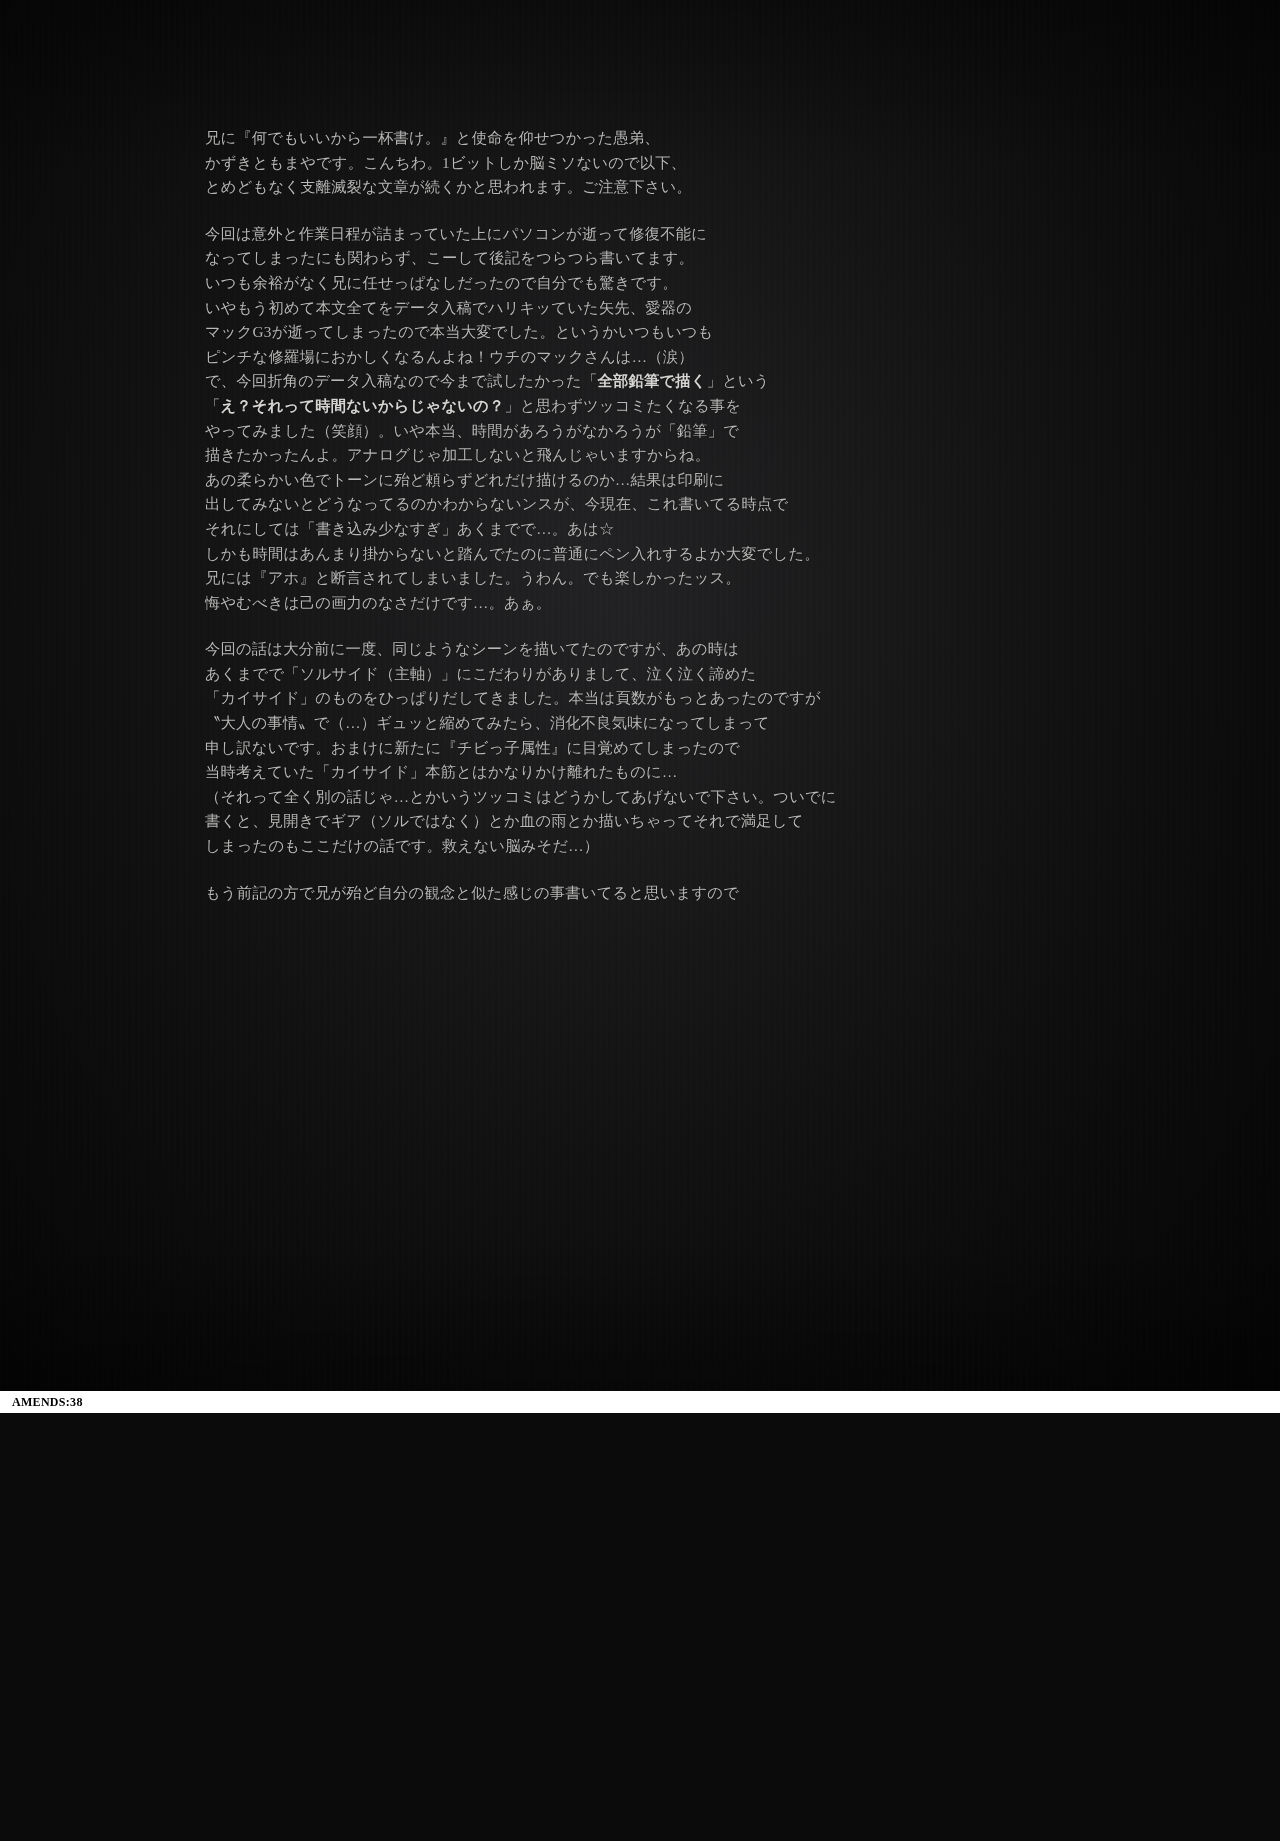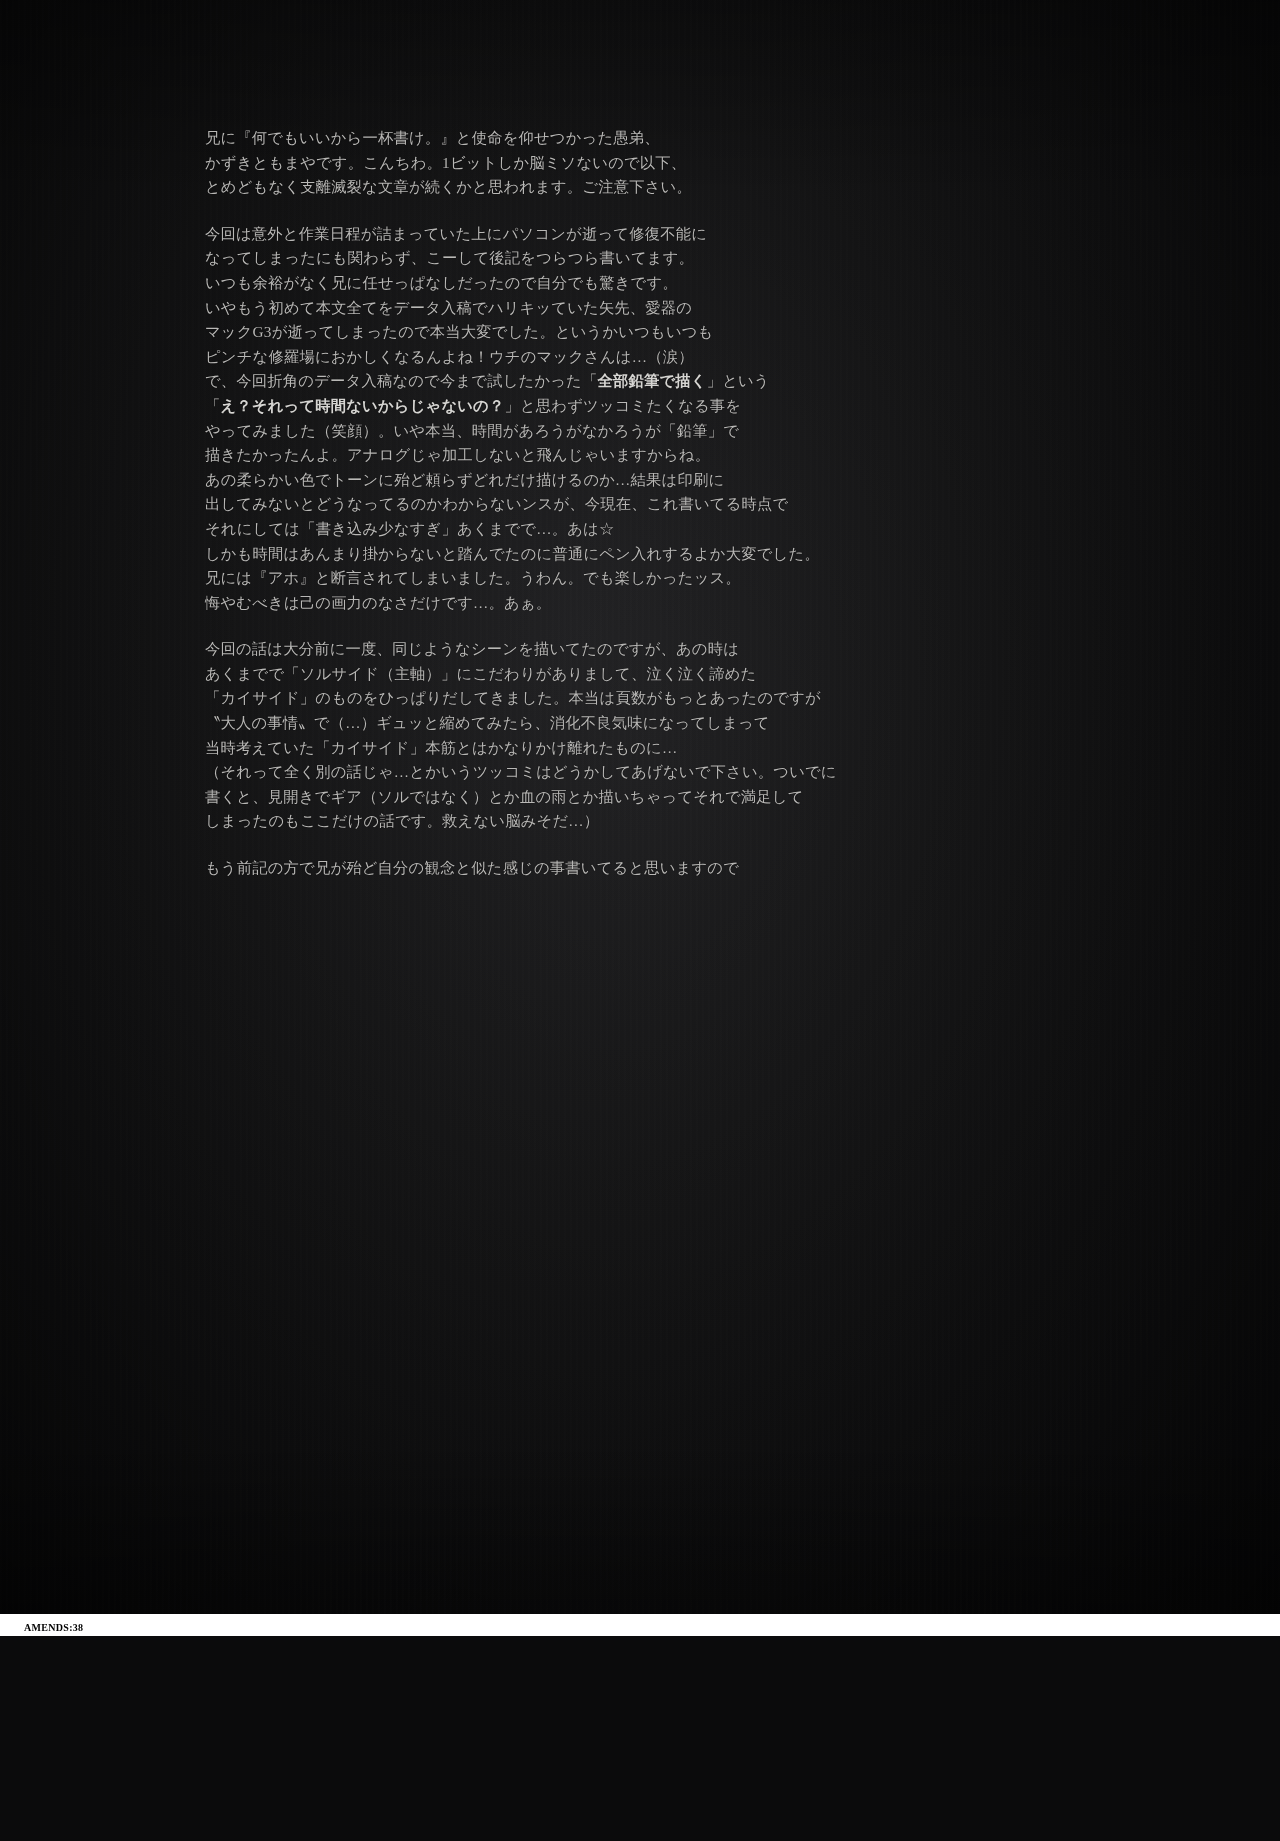"兄に『何でもいいから一杯書け。』と使命を仰せつかった愚弟、" .page { height: 1636px -> 1413px }
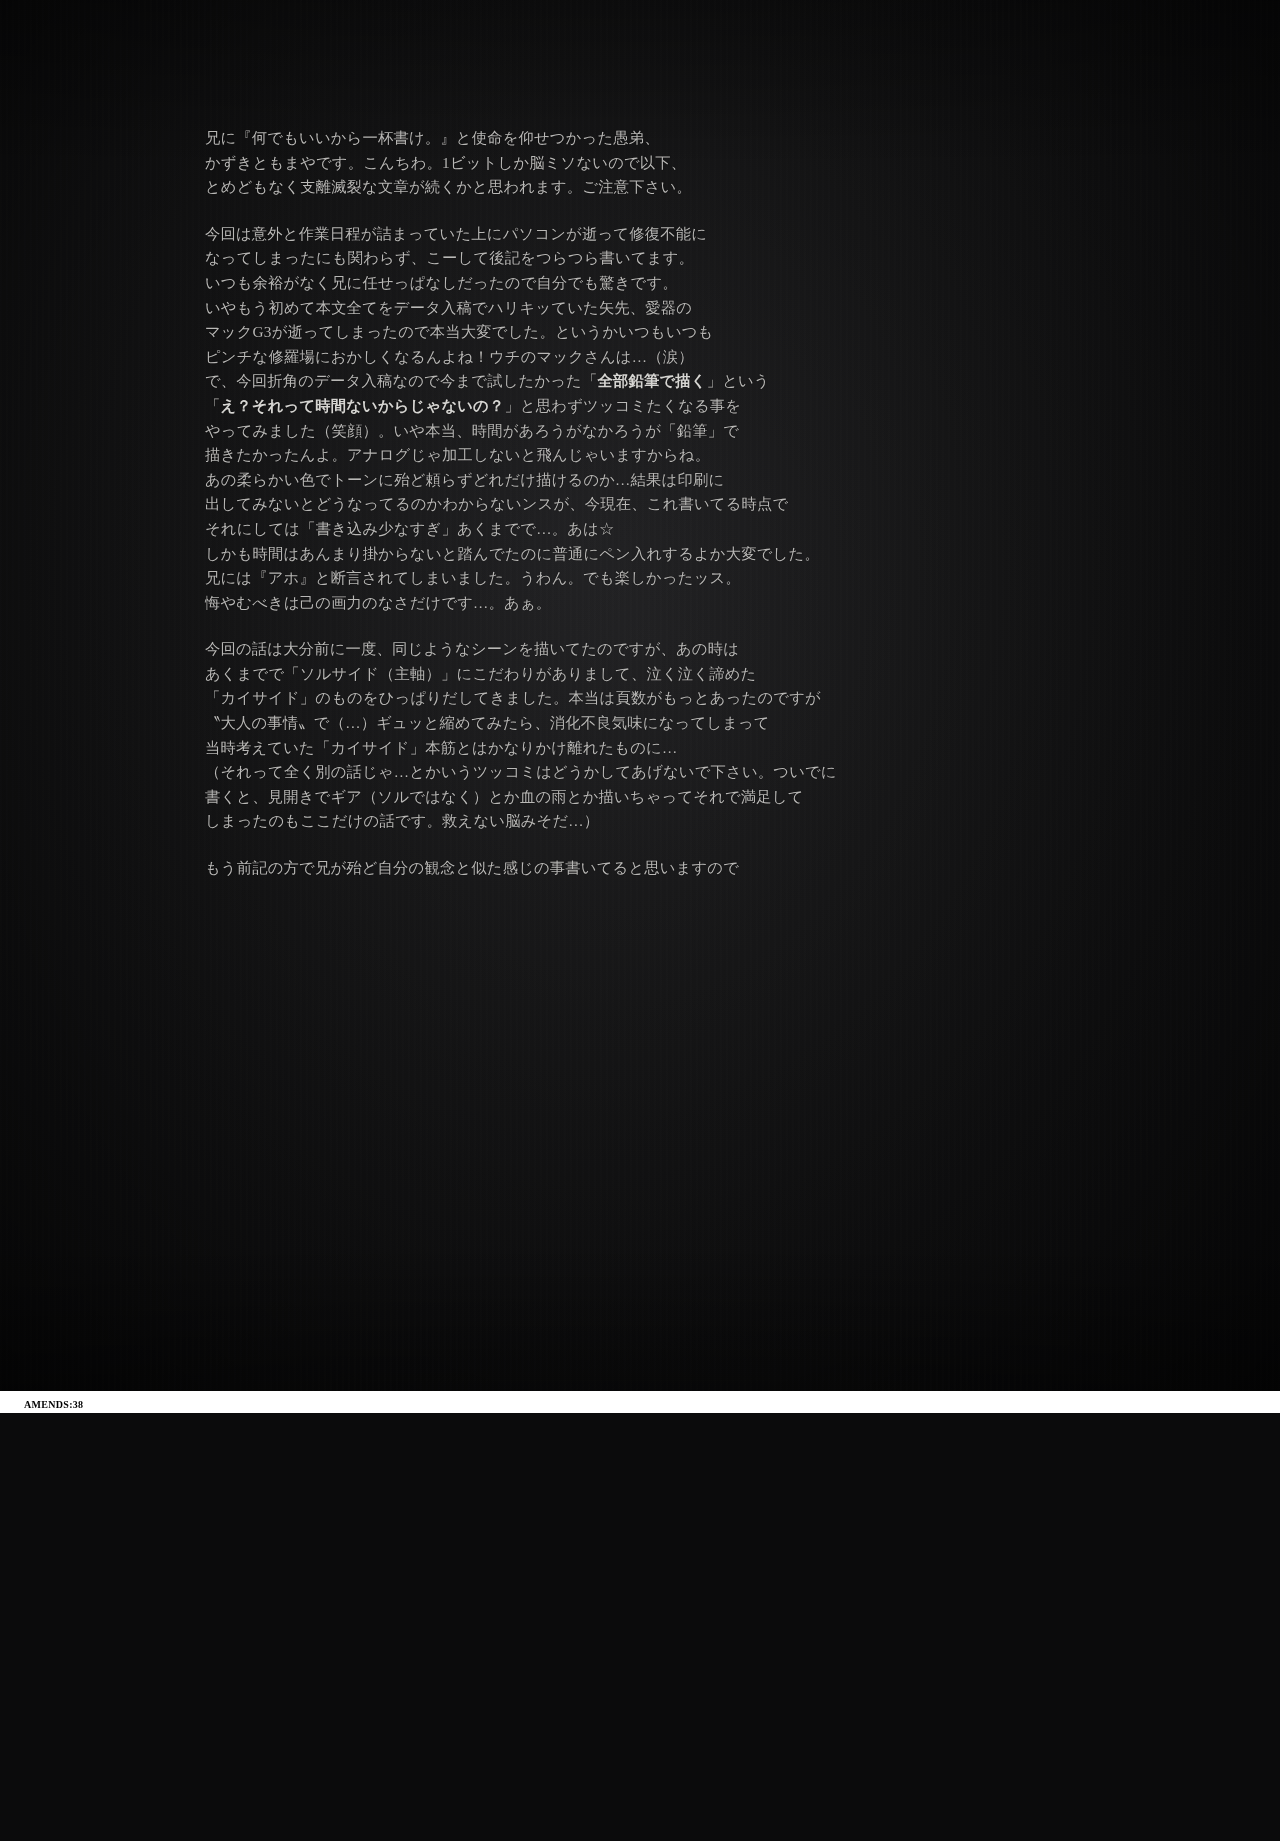"申し訳ないです。おまけに新たに『チビっ子属性』に目覚めてしまったので" span.ln { html: none -> <span>申し訳ないです。おまけに新たに『チビっ子属性』に目覚めてしまったので</span> }
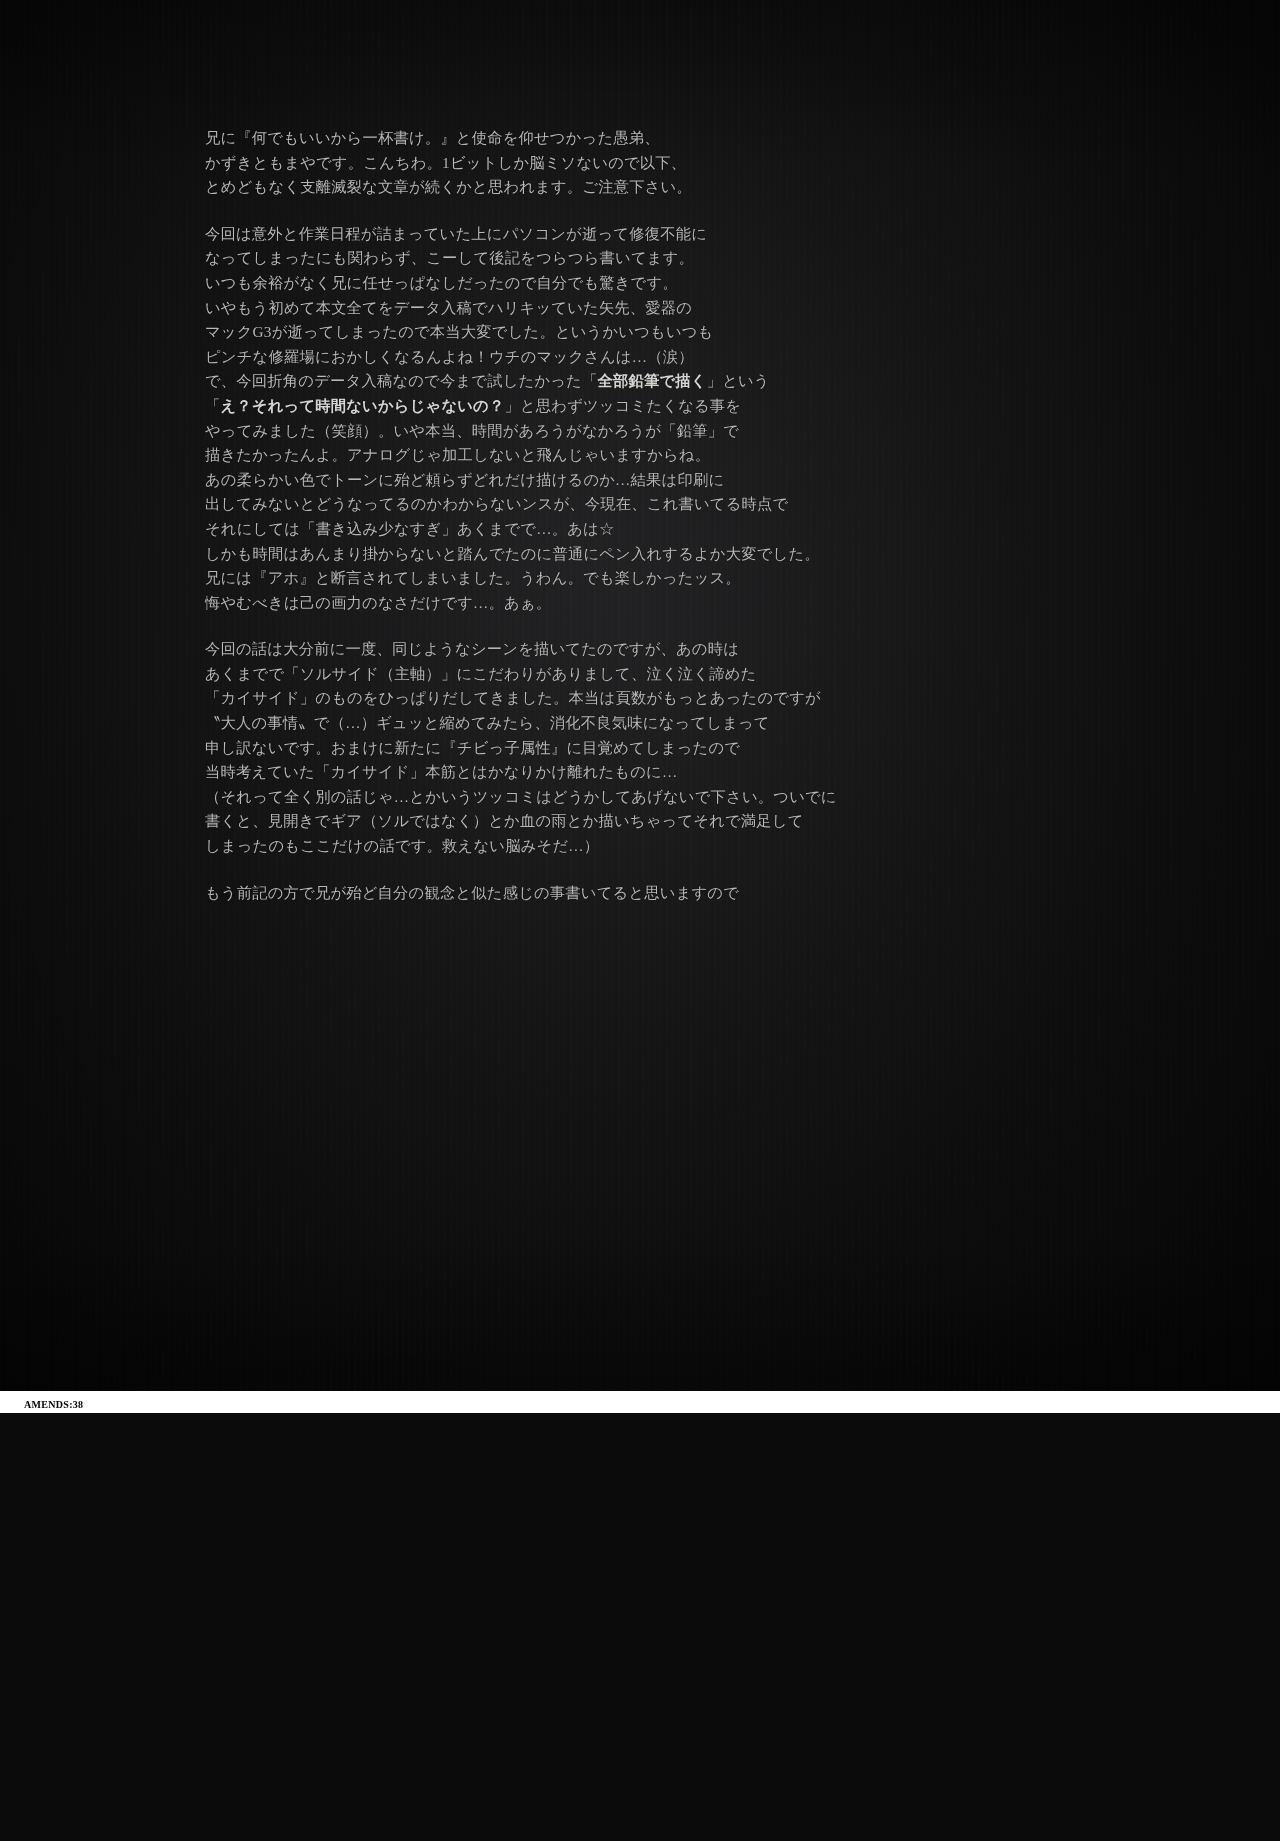"AMENDS:38" .footer-label { font-size: 10px -> 12px; left: 24px -> 12px }
